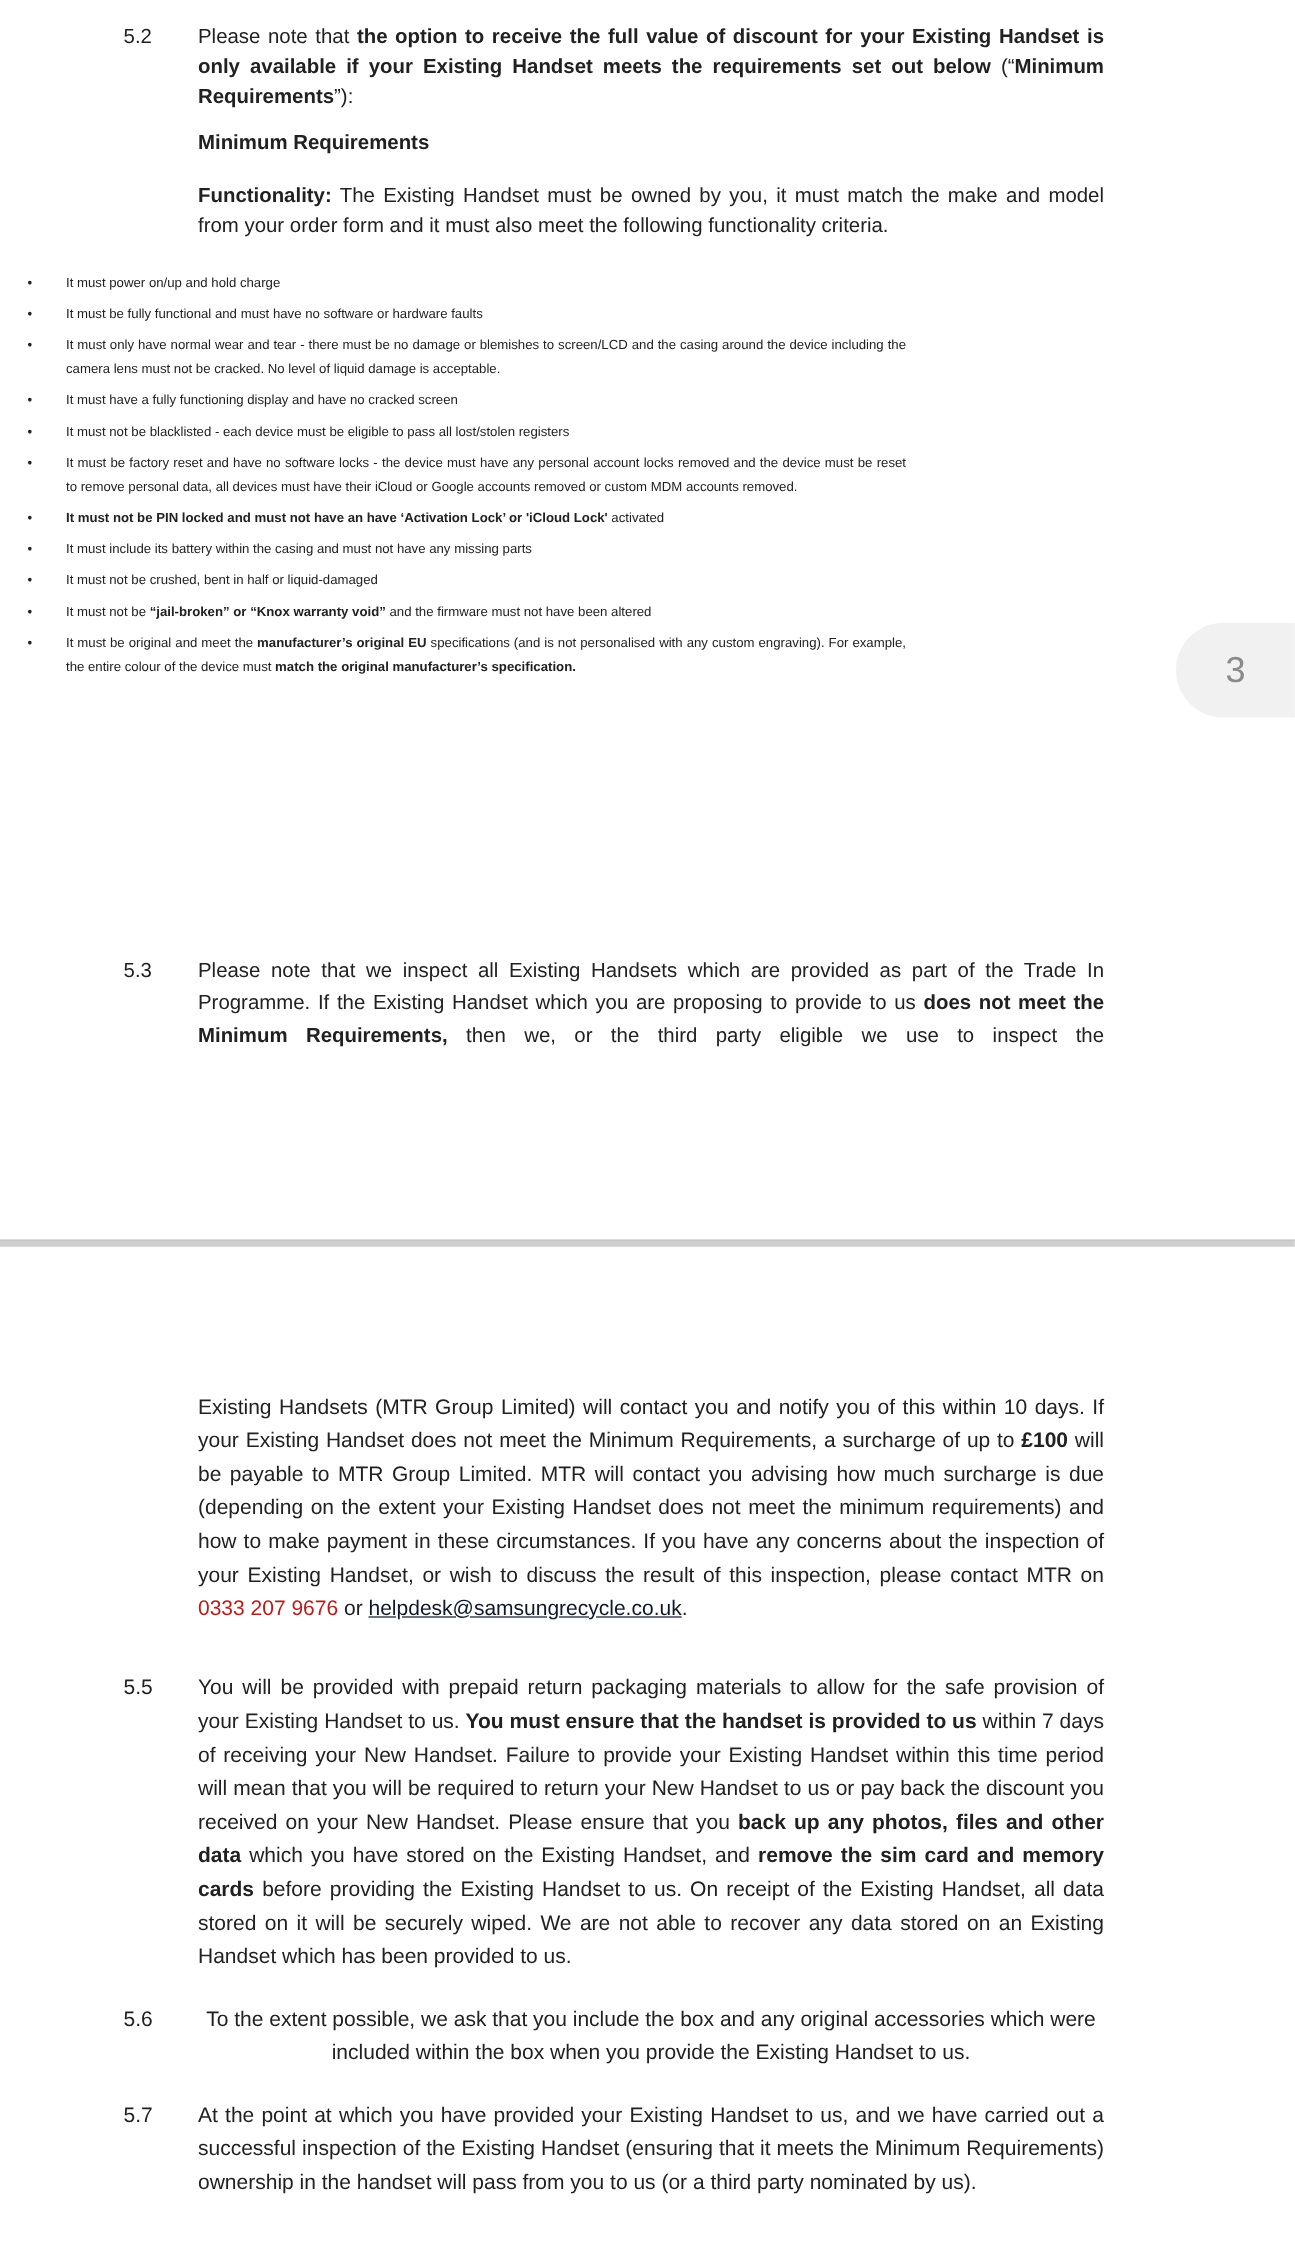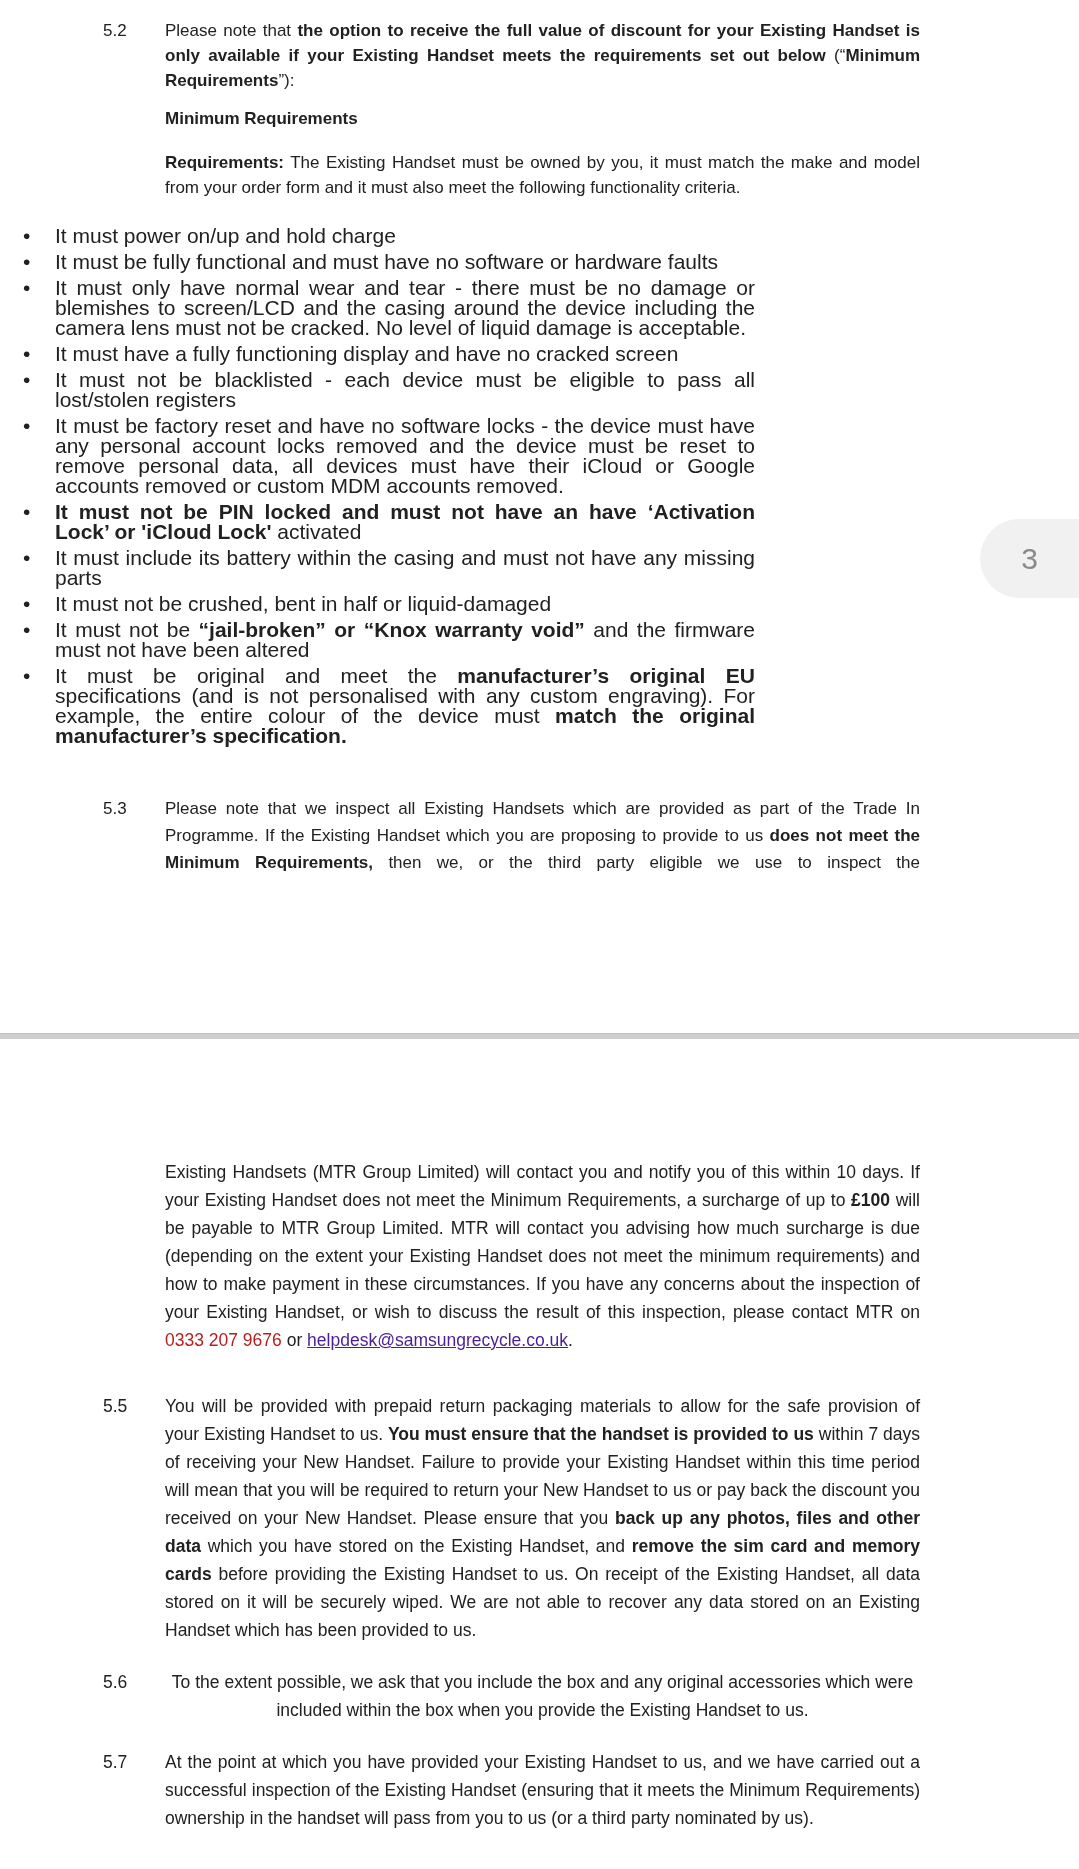"Requirements:" span.b { text: Requirements -> Functionality }
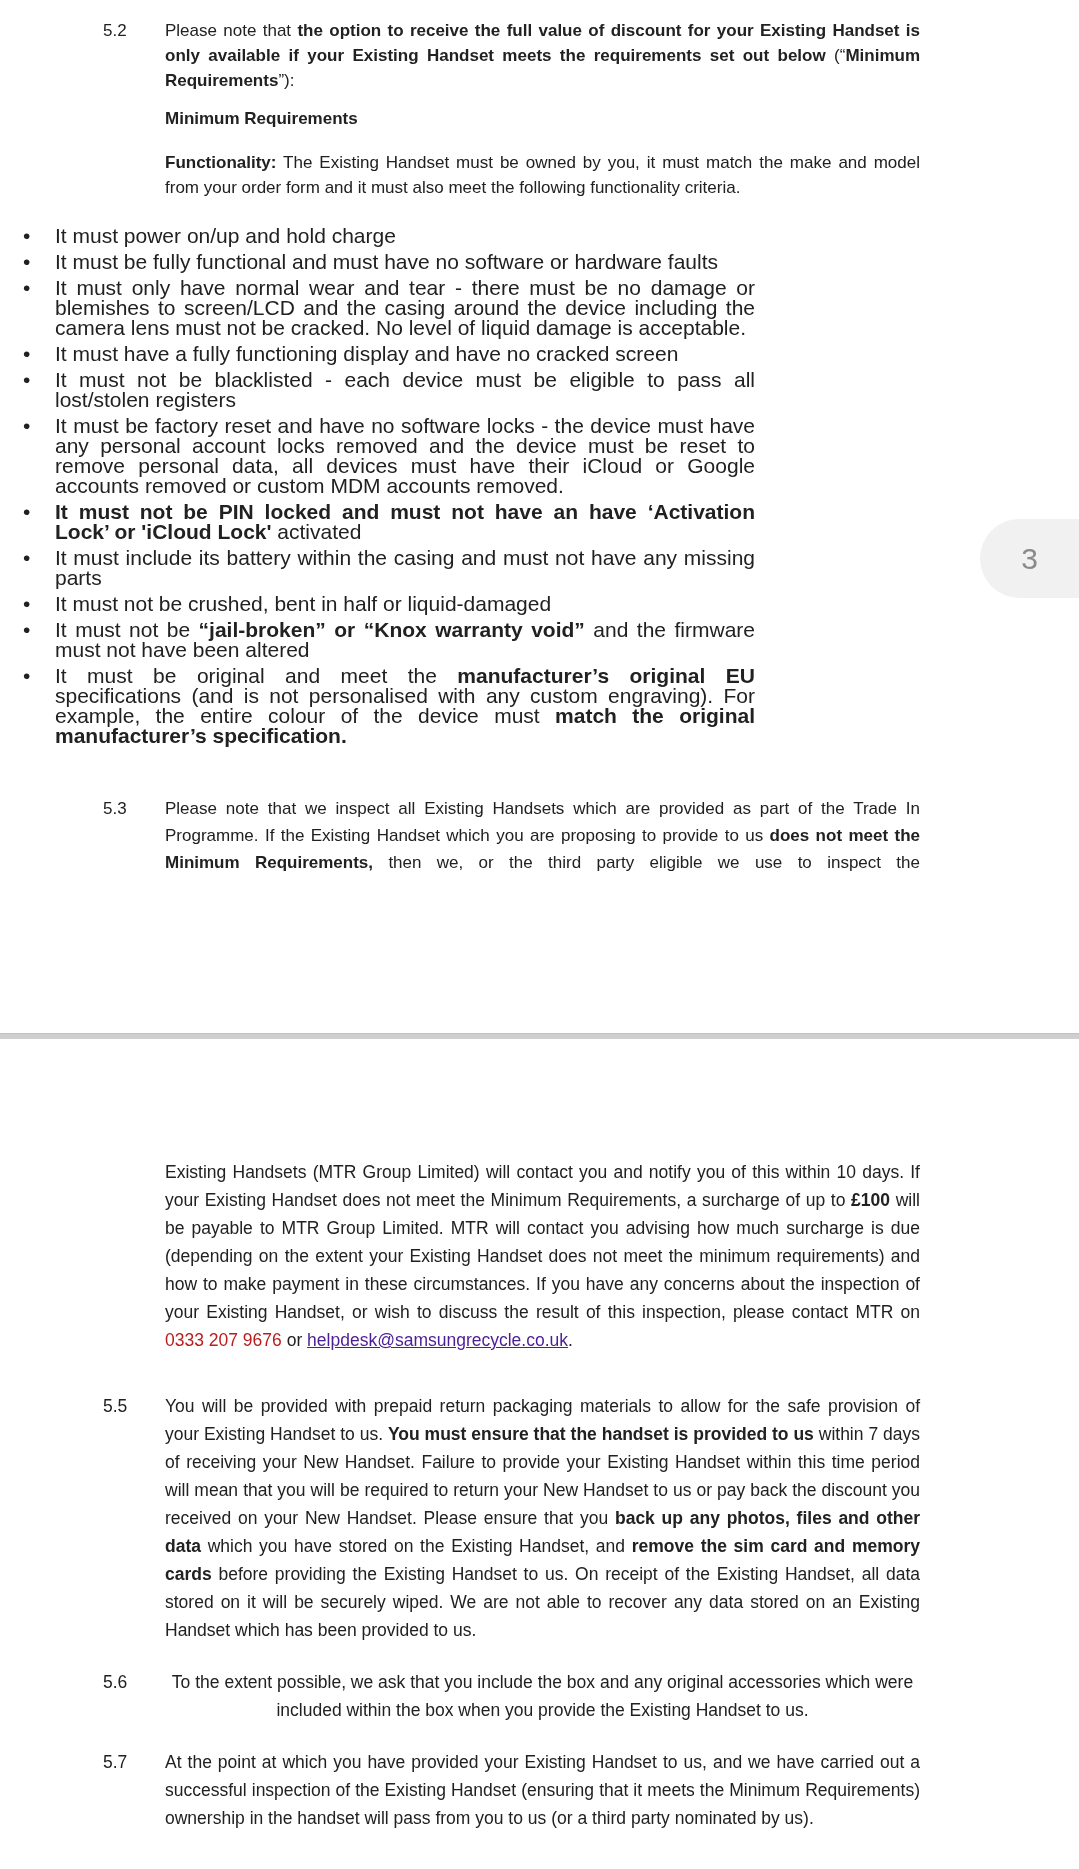"It must power on/up and" .p1-bullets { font-size: 21px -> 11px }
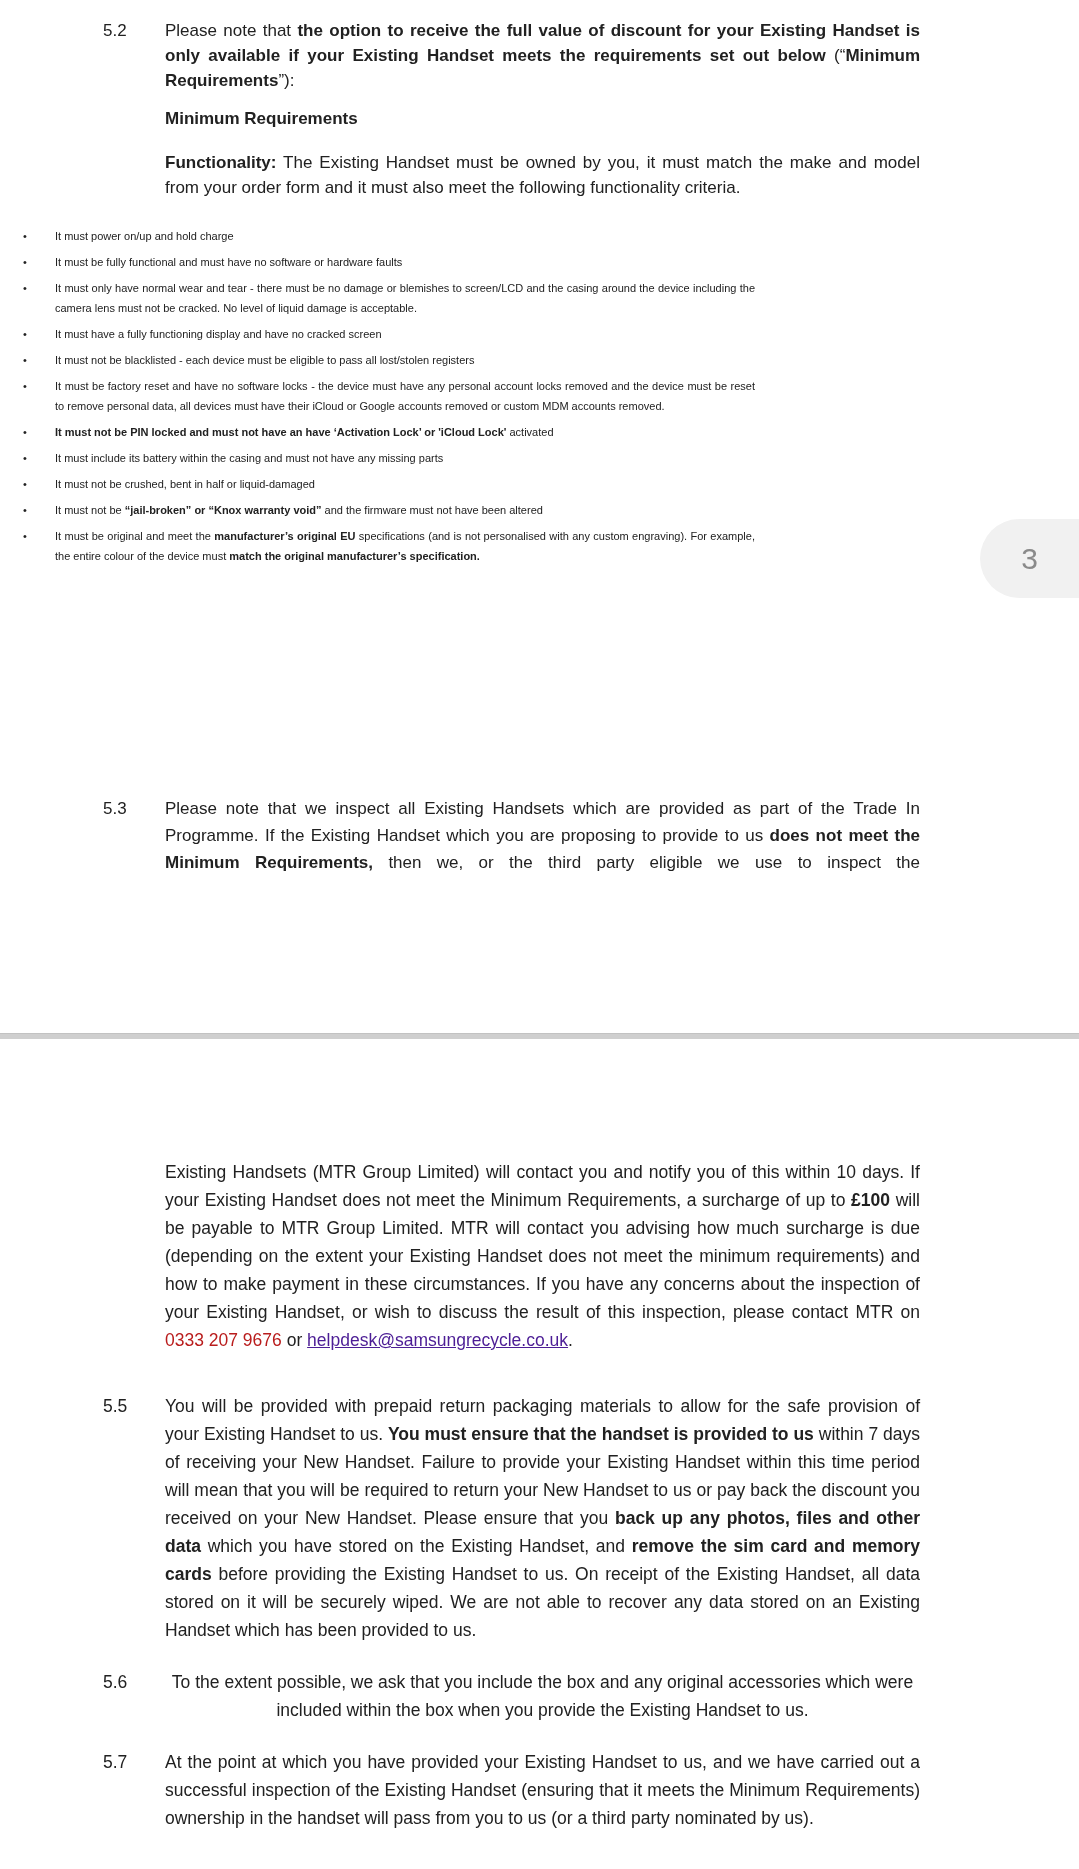"helpdesk@samsungrecycle.co.uk" .rich a.link { color: #4c1d95 -> #0f172a }
